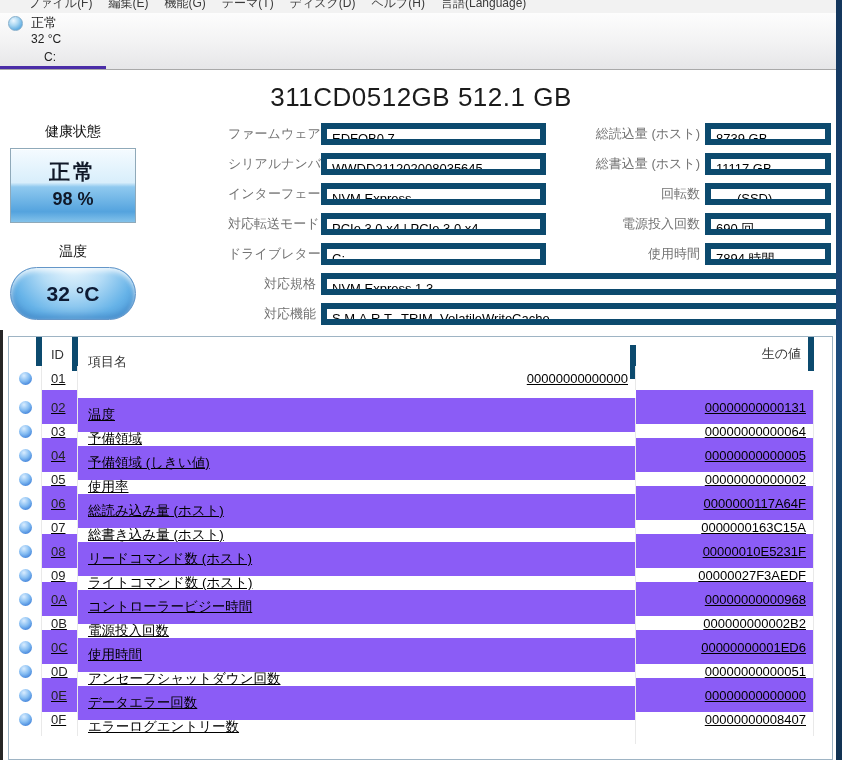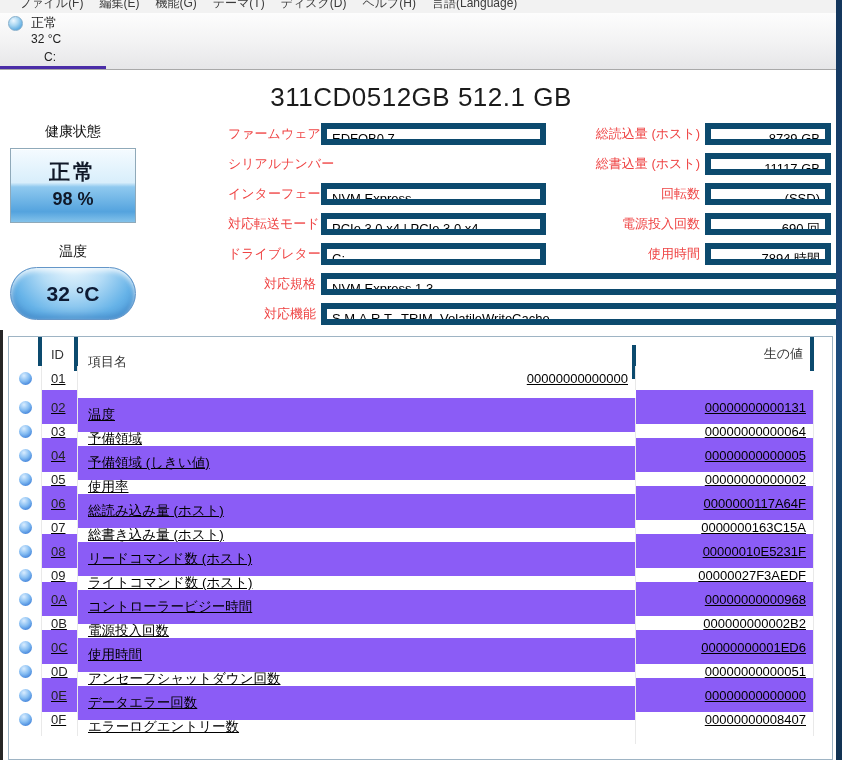"ファイル(F)" .menu-bar { padding-left: 11px -> 20px }
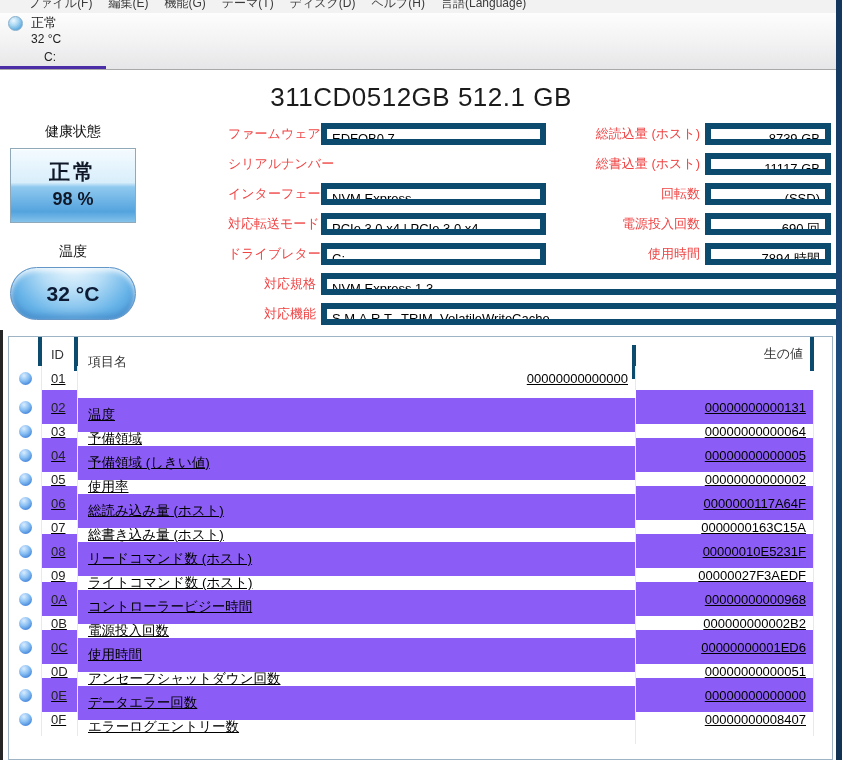"ファームウェア" .field-label { color: #ef4444 -> #737373 }
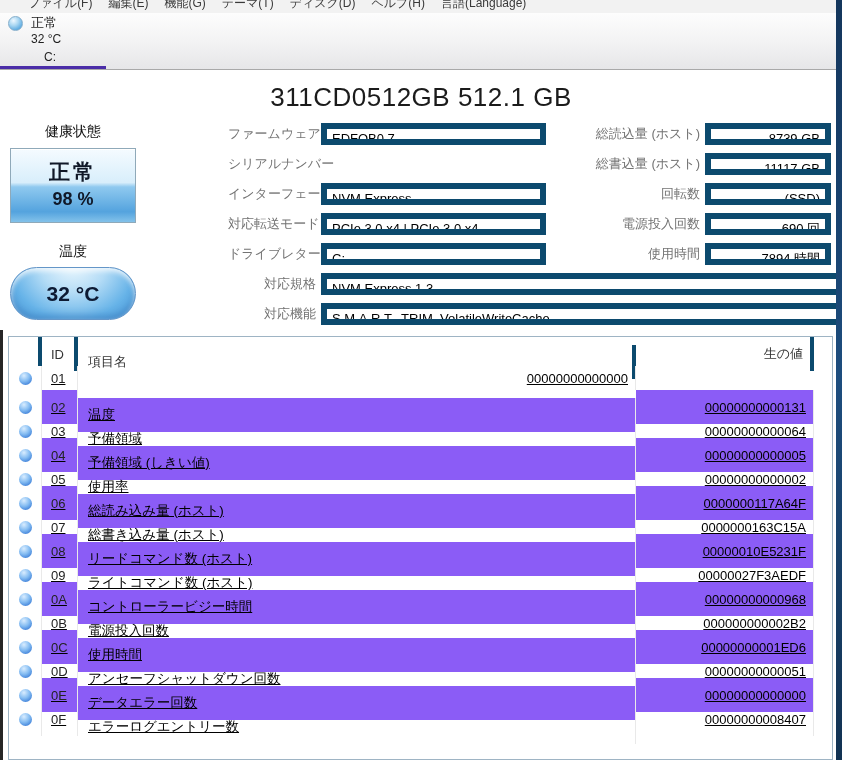"8739 GB" .stats-fields .field-box { text-align: right -> left }
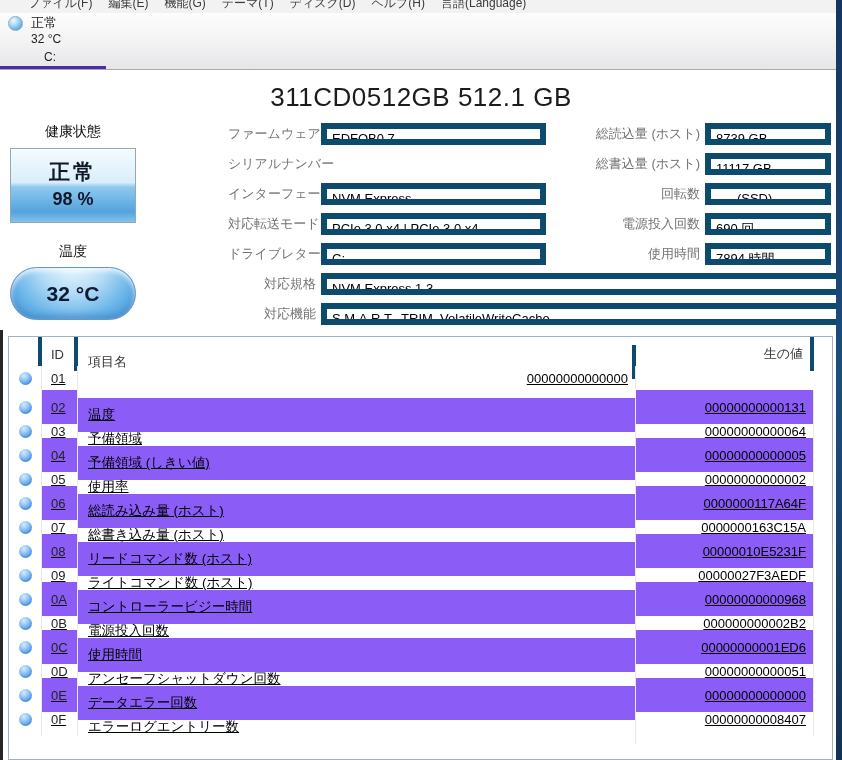"WWDD211202008035645" div.field-box { html: none -> <div>WWDD211202008035645</div> }
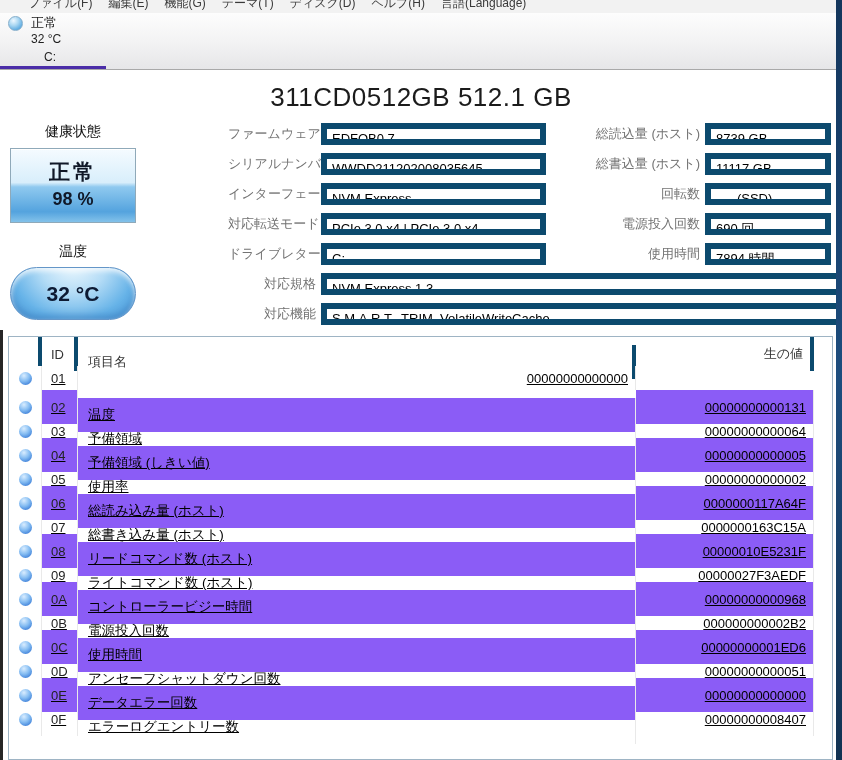"ID" .thead .cell { border-right: 4px solid #0c4a6e -> 6px solid #0c4a6e }
